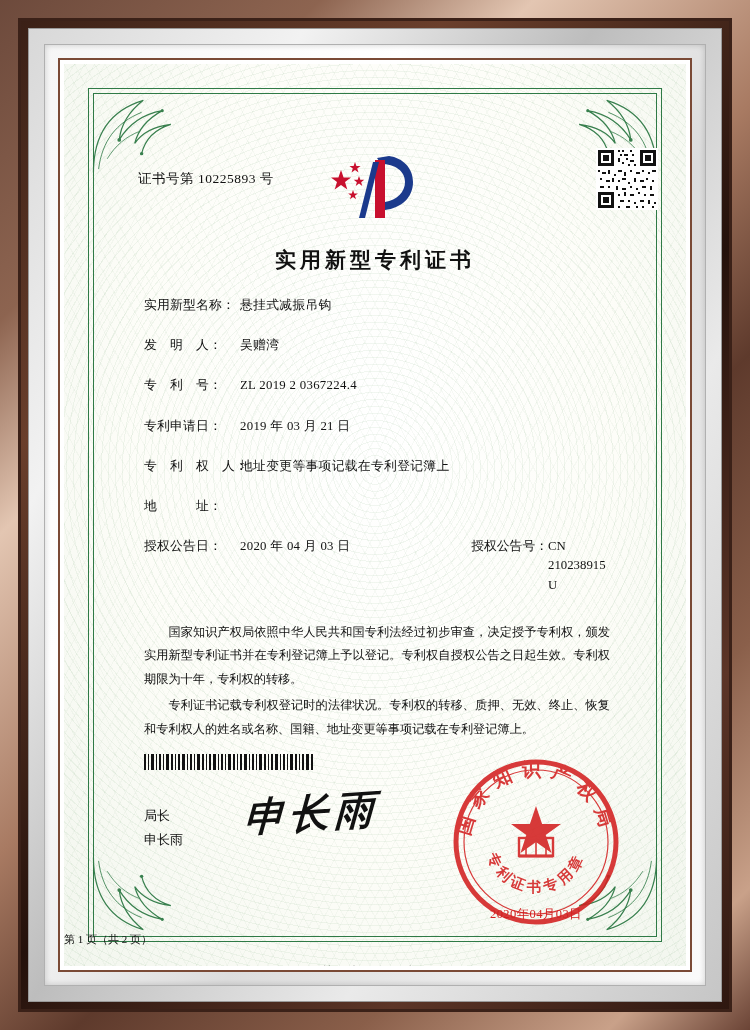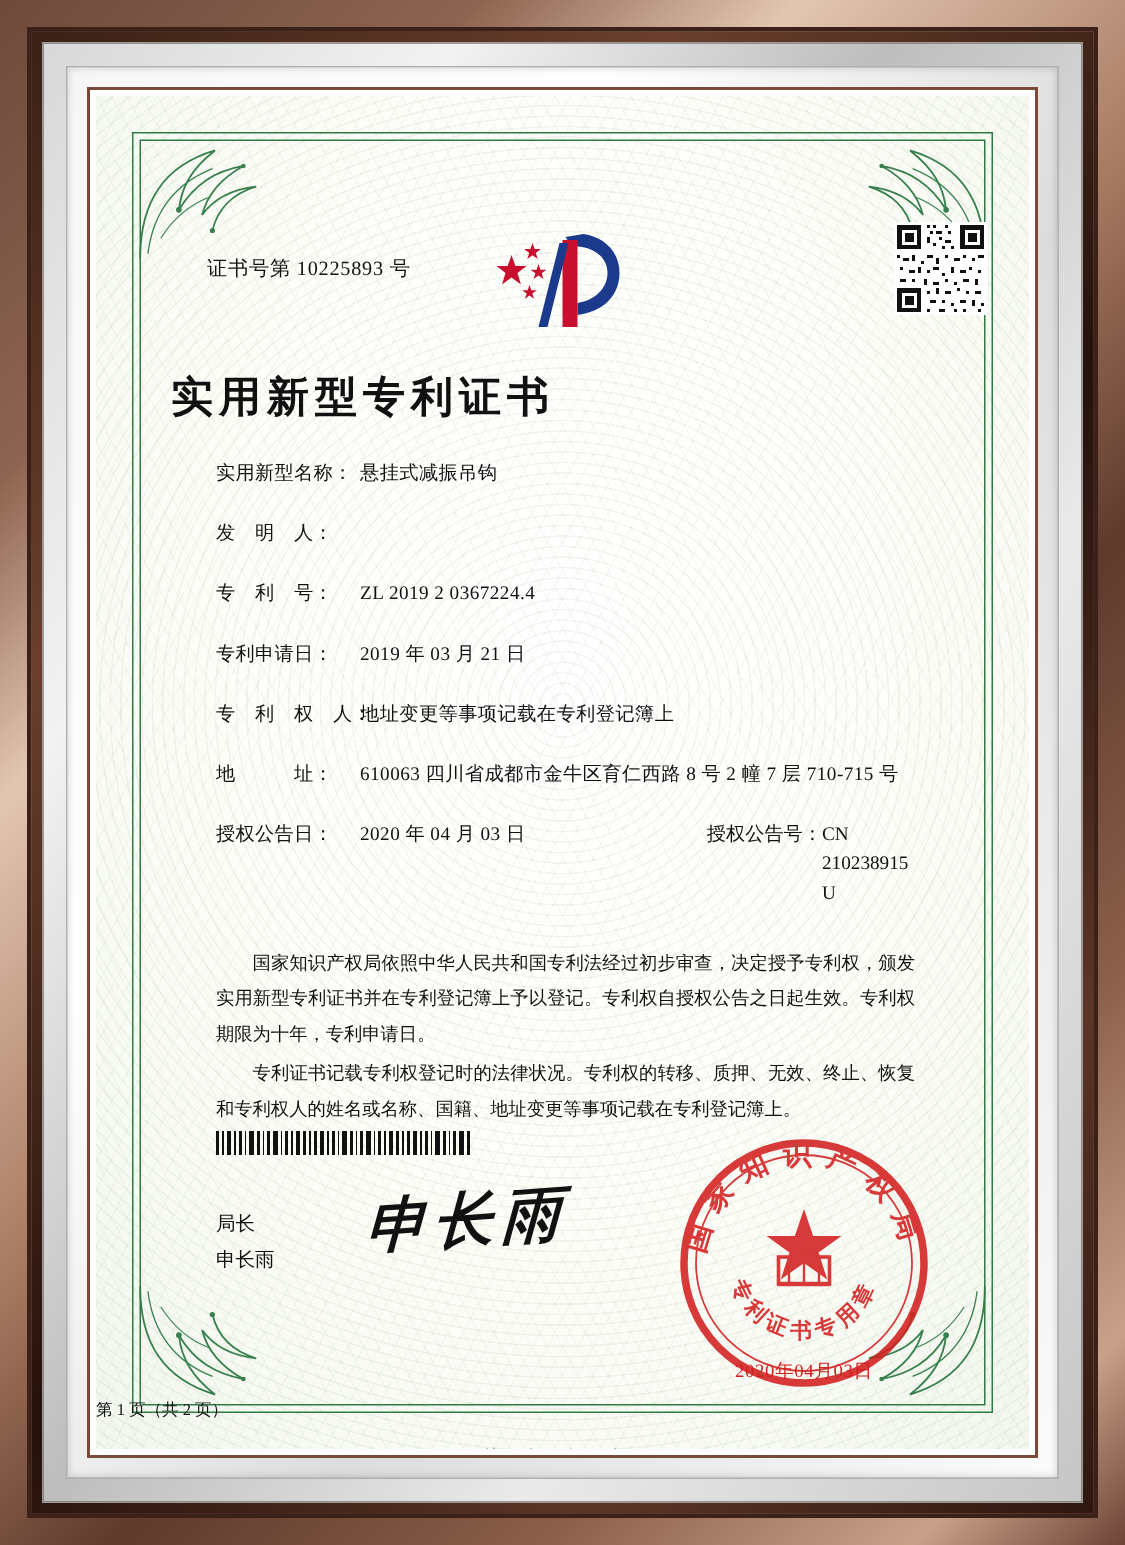"实用新型专利证书" .title { font-size: 28px -> 21px; text-align: left -> center }
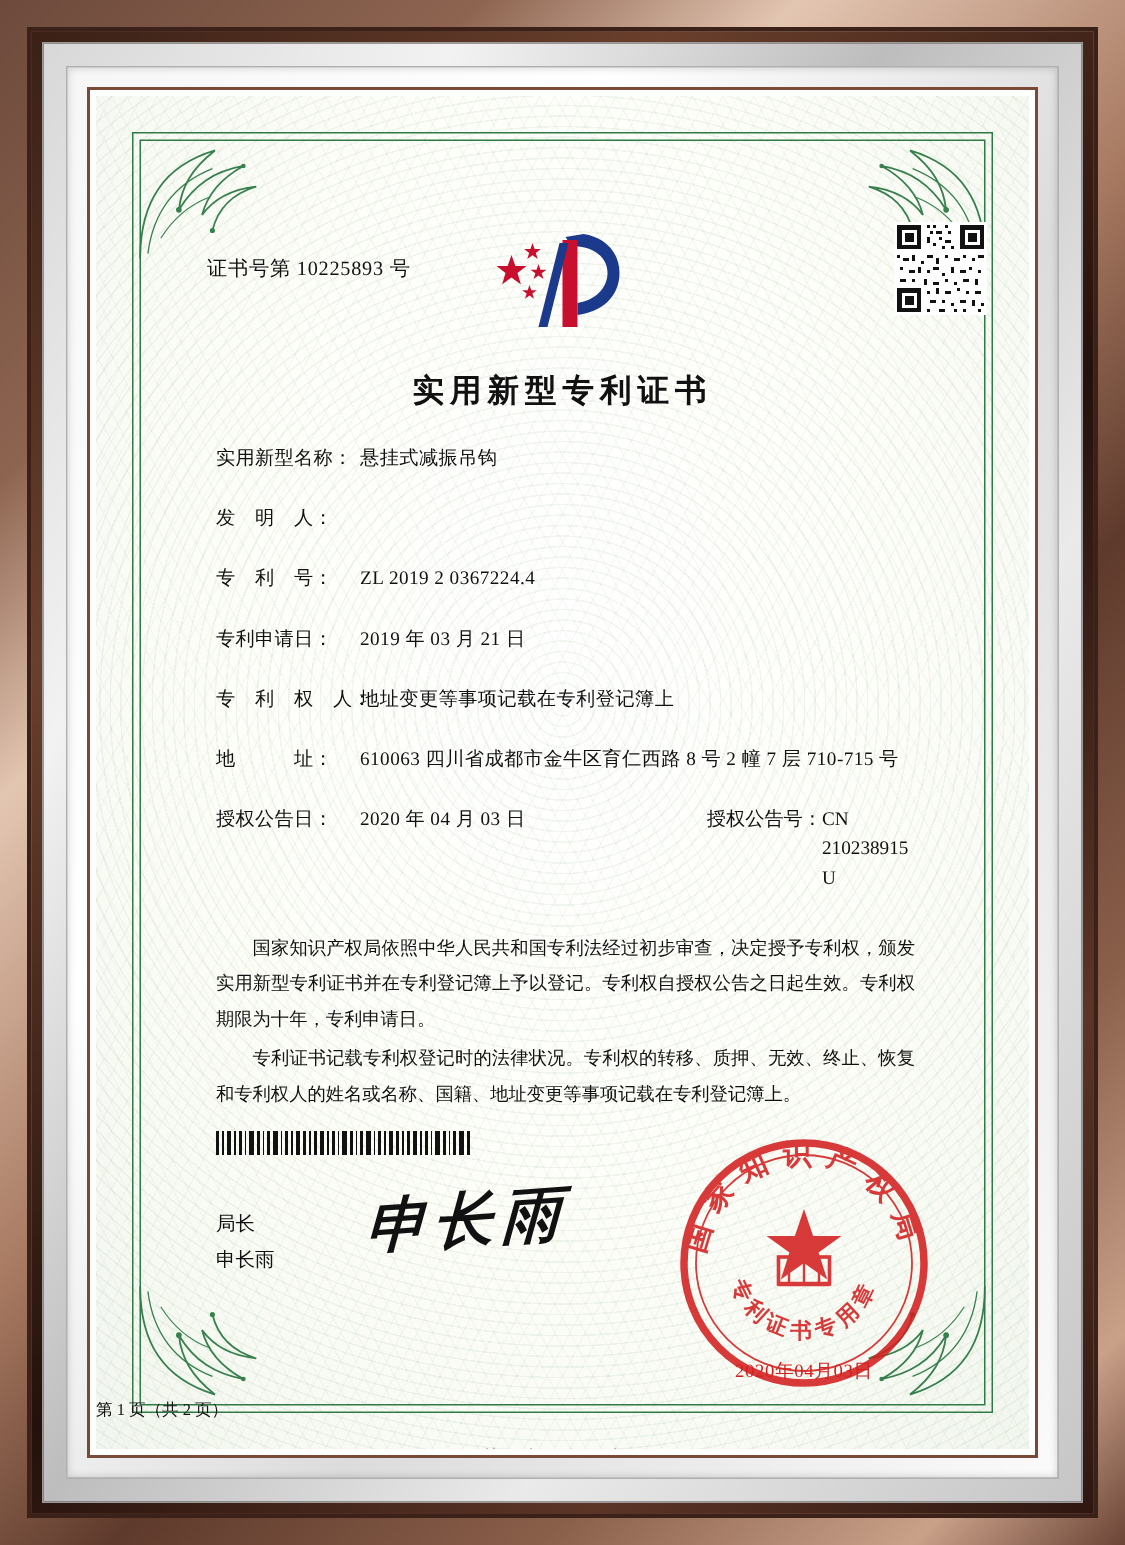"吴赠湾" span.field-value { html: none -> <span>吴赠湾</span> }
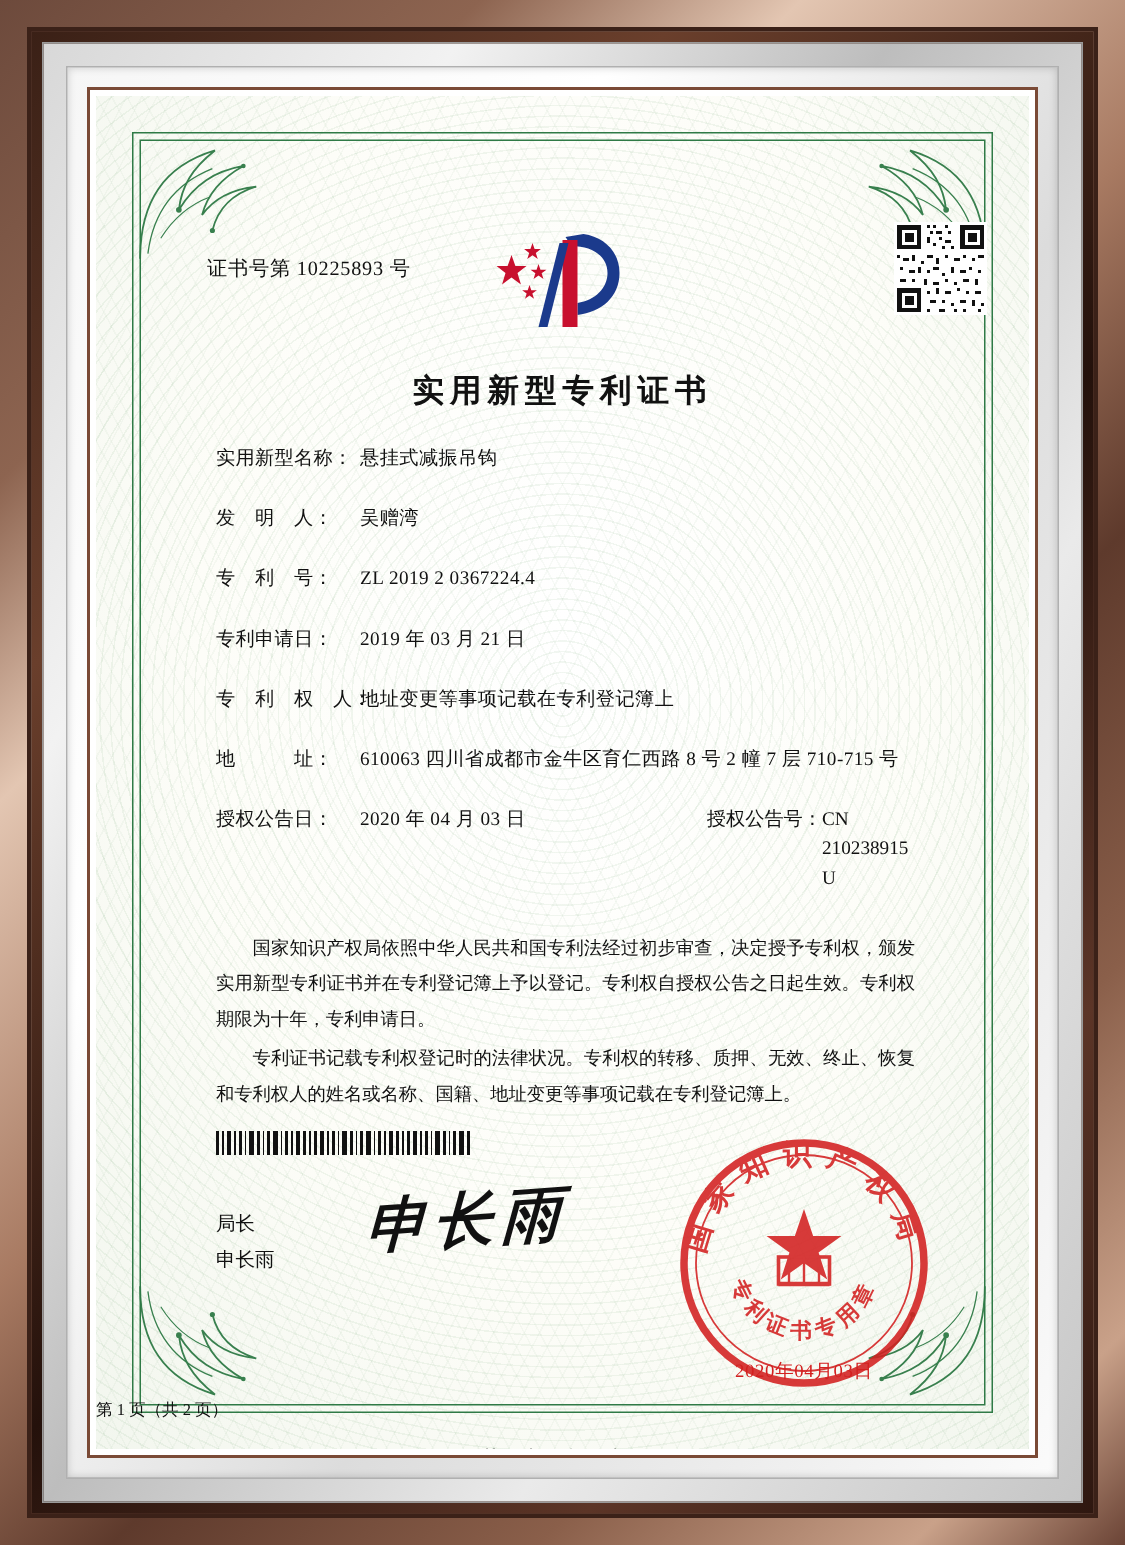"610063 四川省成都市金牛区育仁西路 8 号 2" span.field-value { html: <span>610063 四川省成都市金牛区育仁西路 8 号 2 幢 7 层 710-715 号</span> -> none }
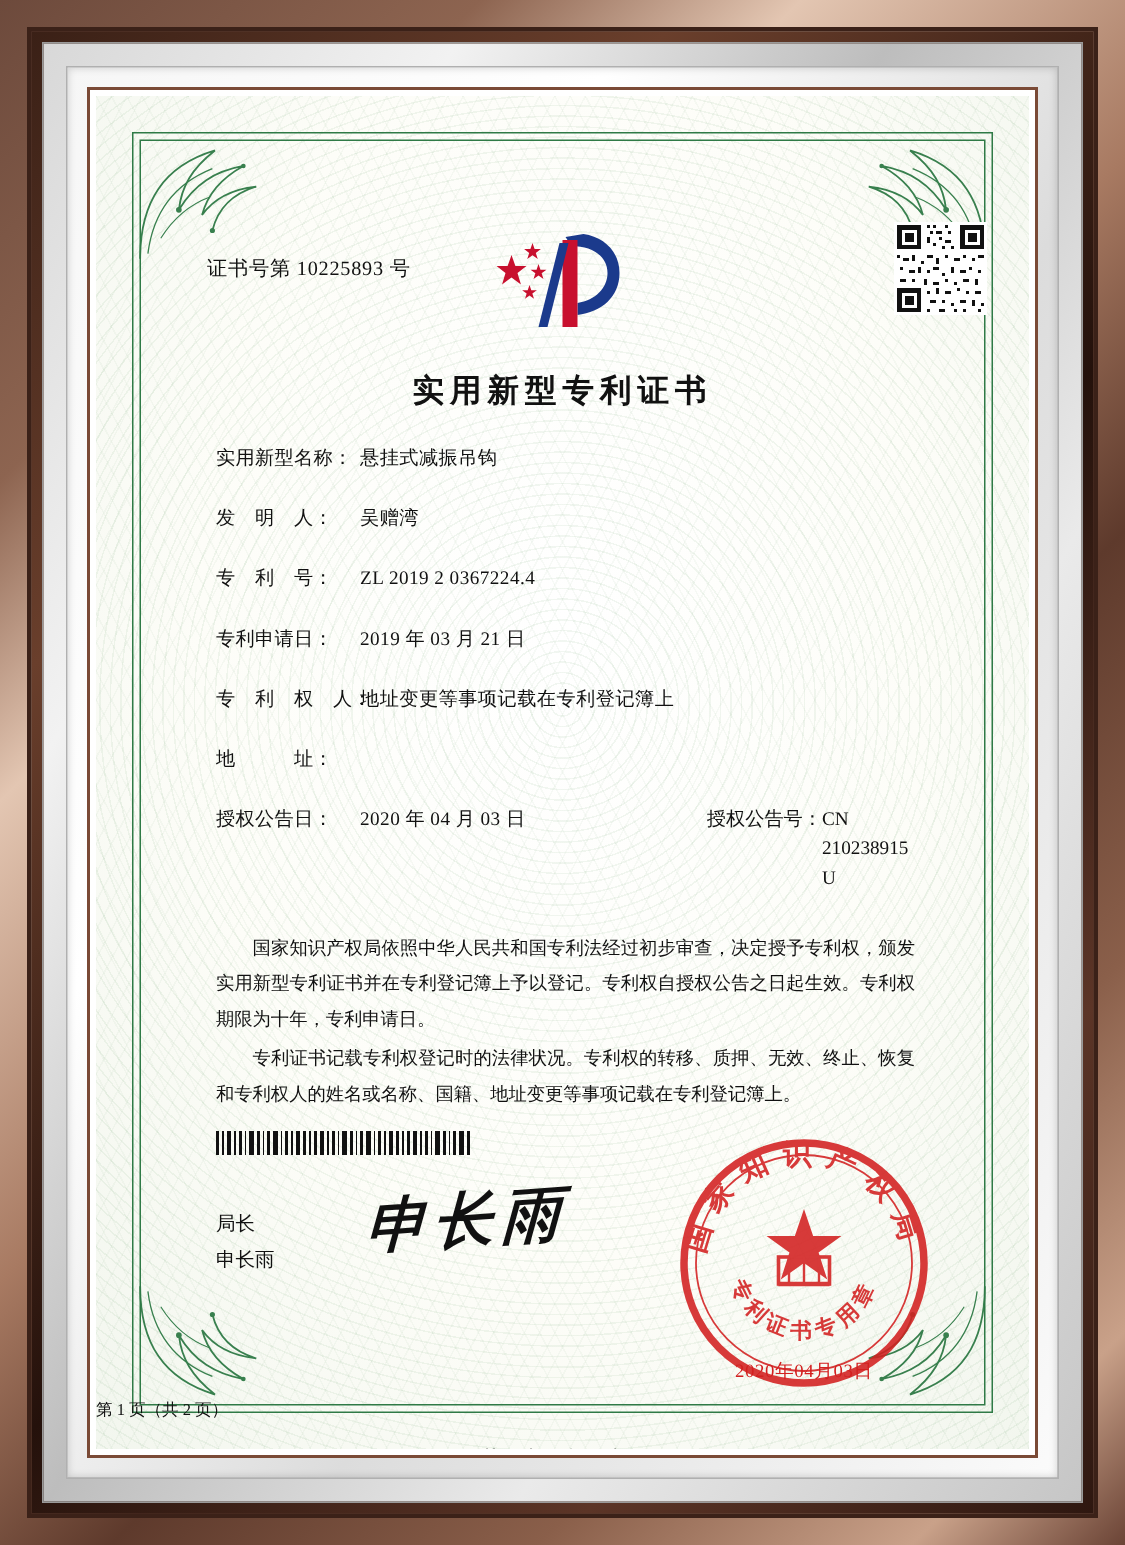"国家知识产权局依照中华人民共和国专利法经过初步审查，决定授予专利权，颁发实用新型" p { text: 申请日 -> 权的转移 }
